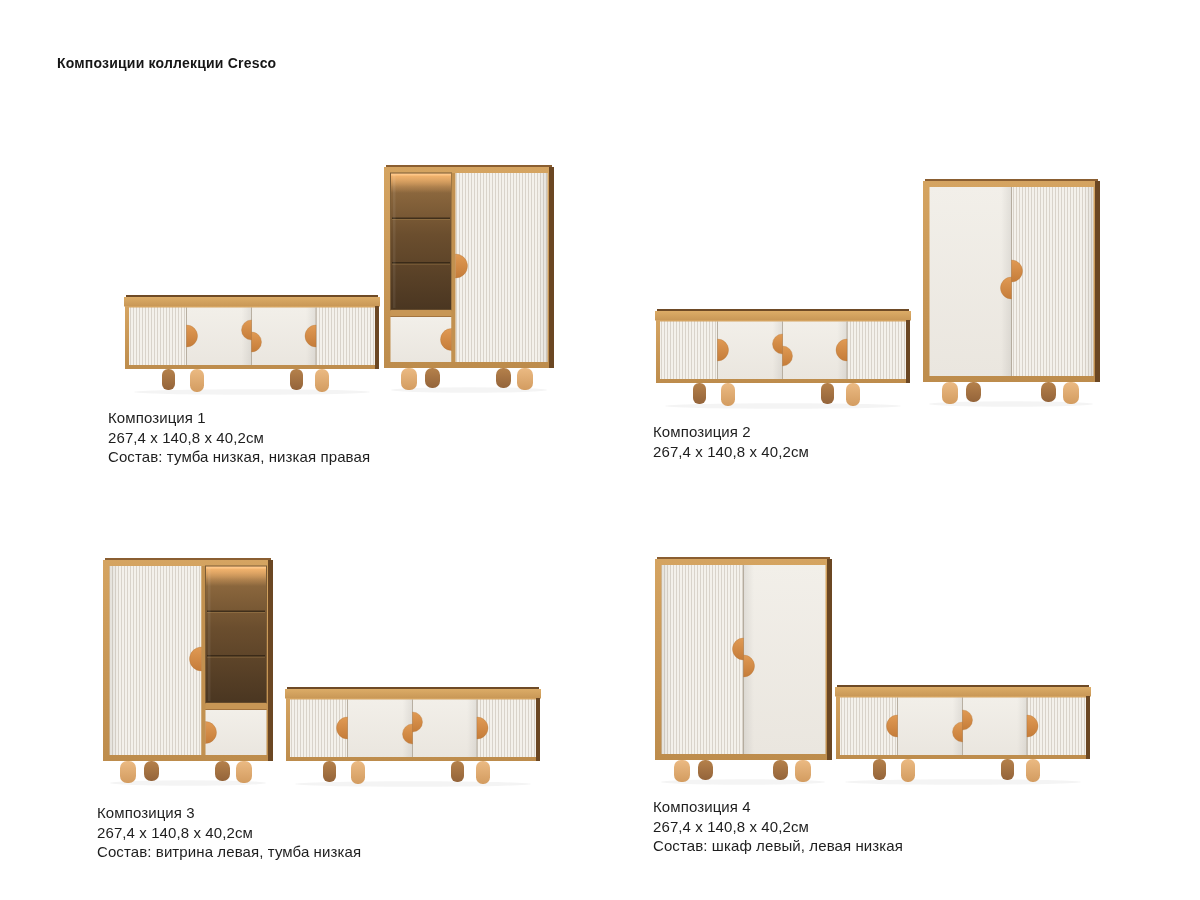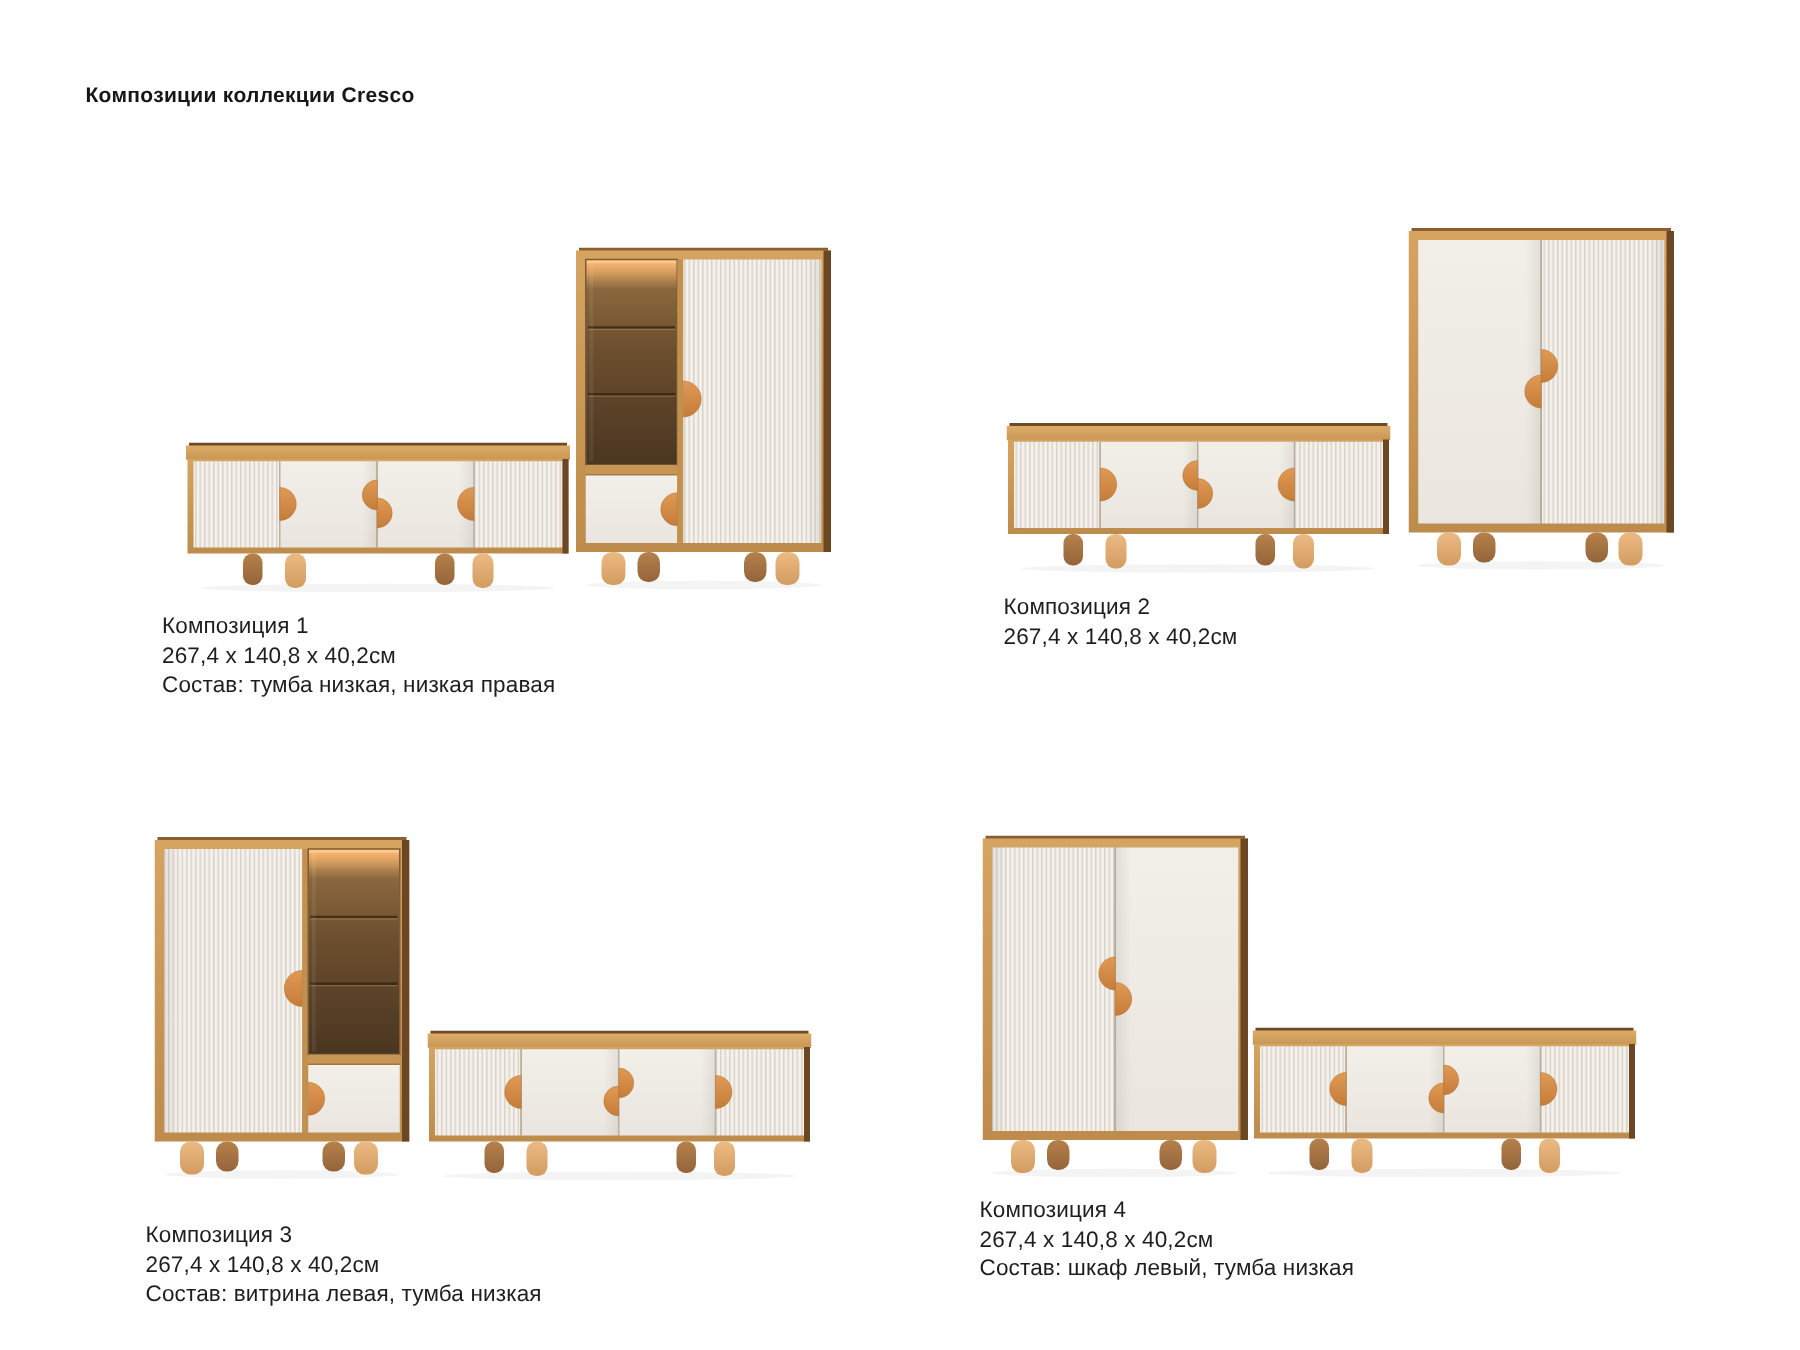"Композиция 2" section.card { margin-left: 16px -> none; top: 137px -> 164px }
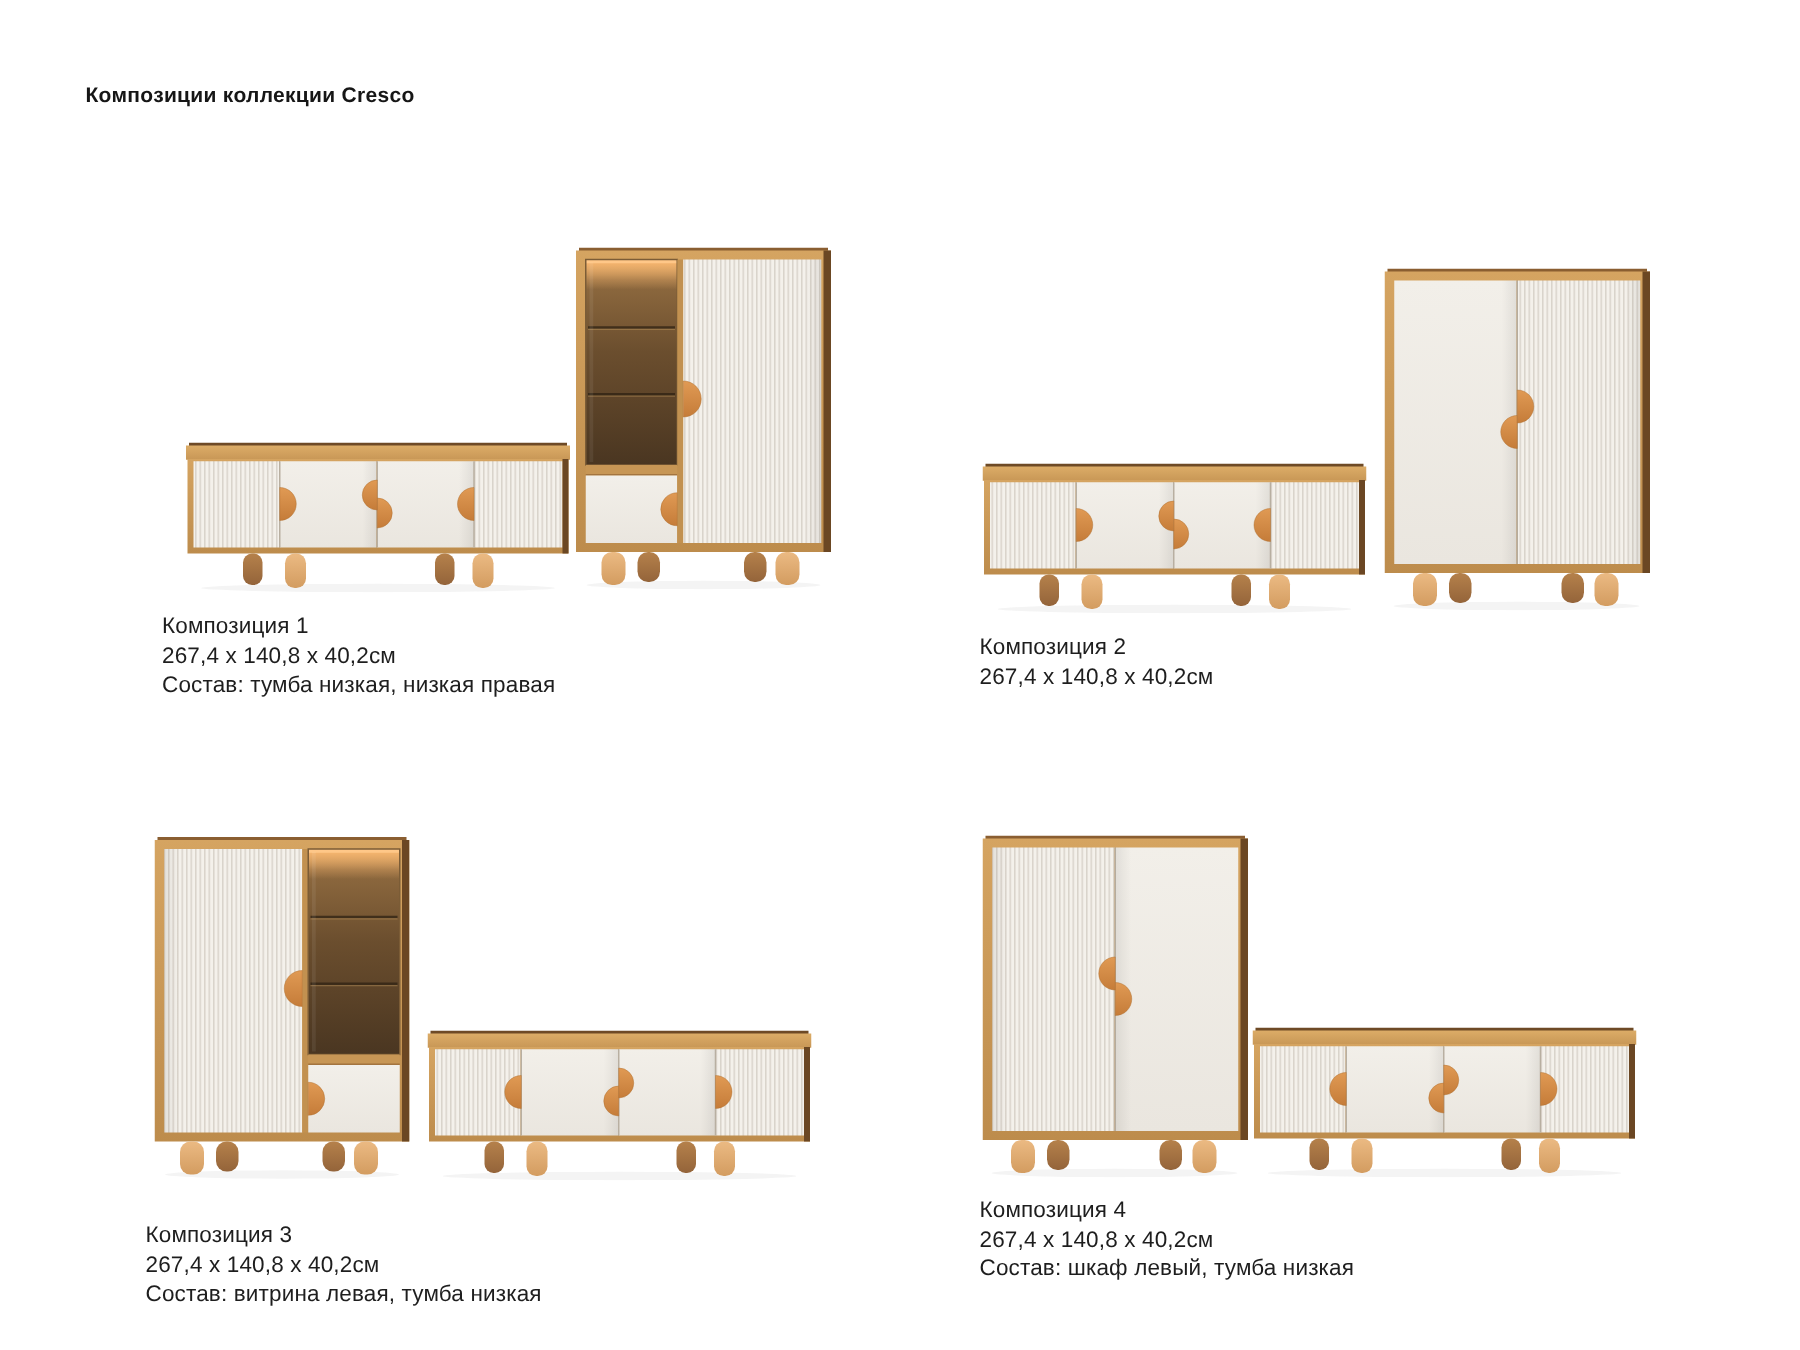"Композиция 3" div.meta { margin-top: 11px -> none }
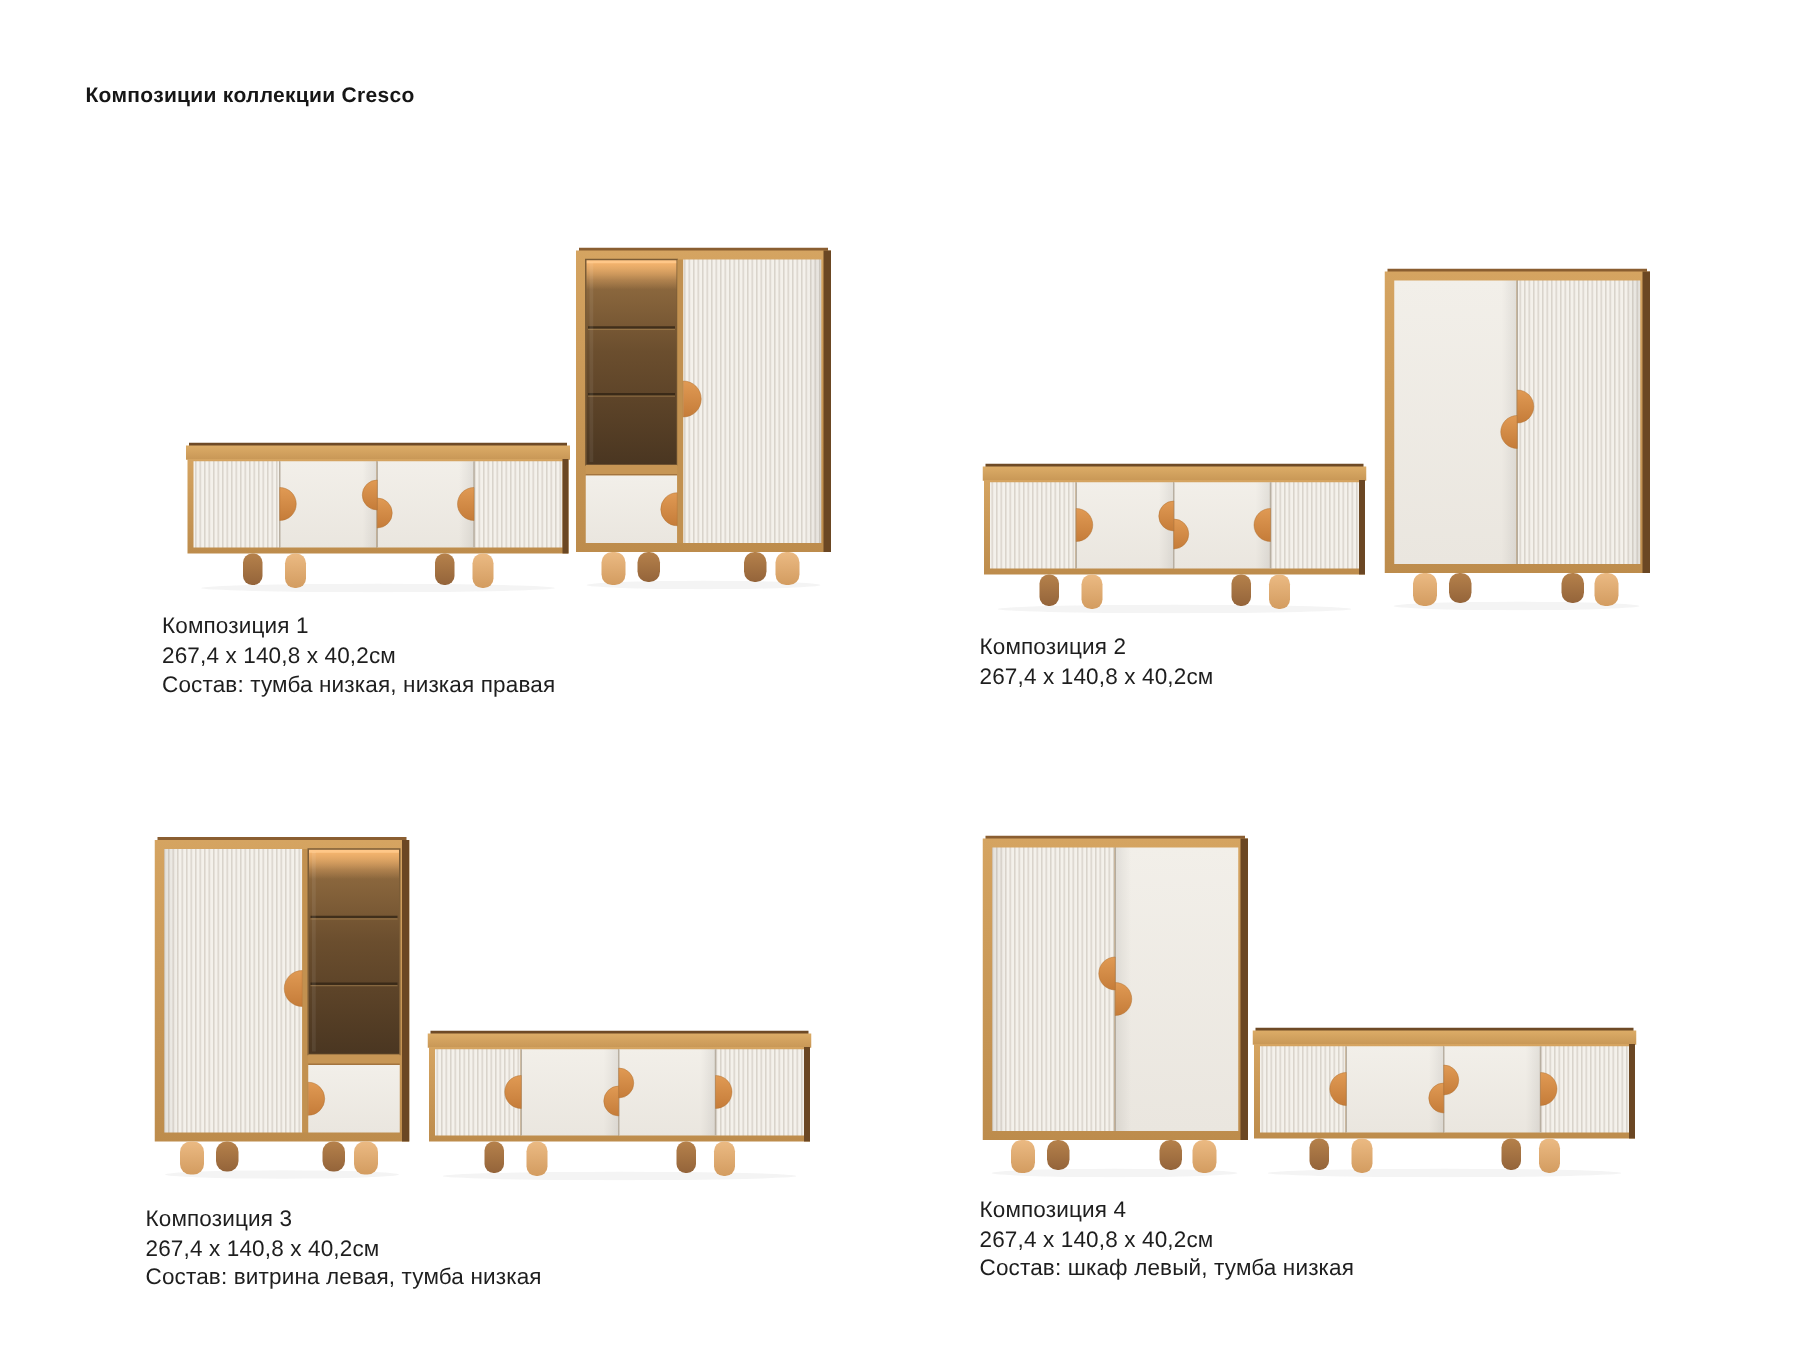"Состав: шкаф левый, тумба низкая" div { text: тумба -> левая }
